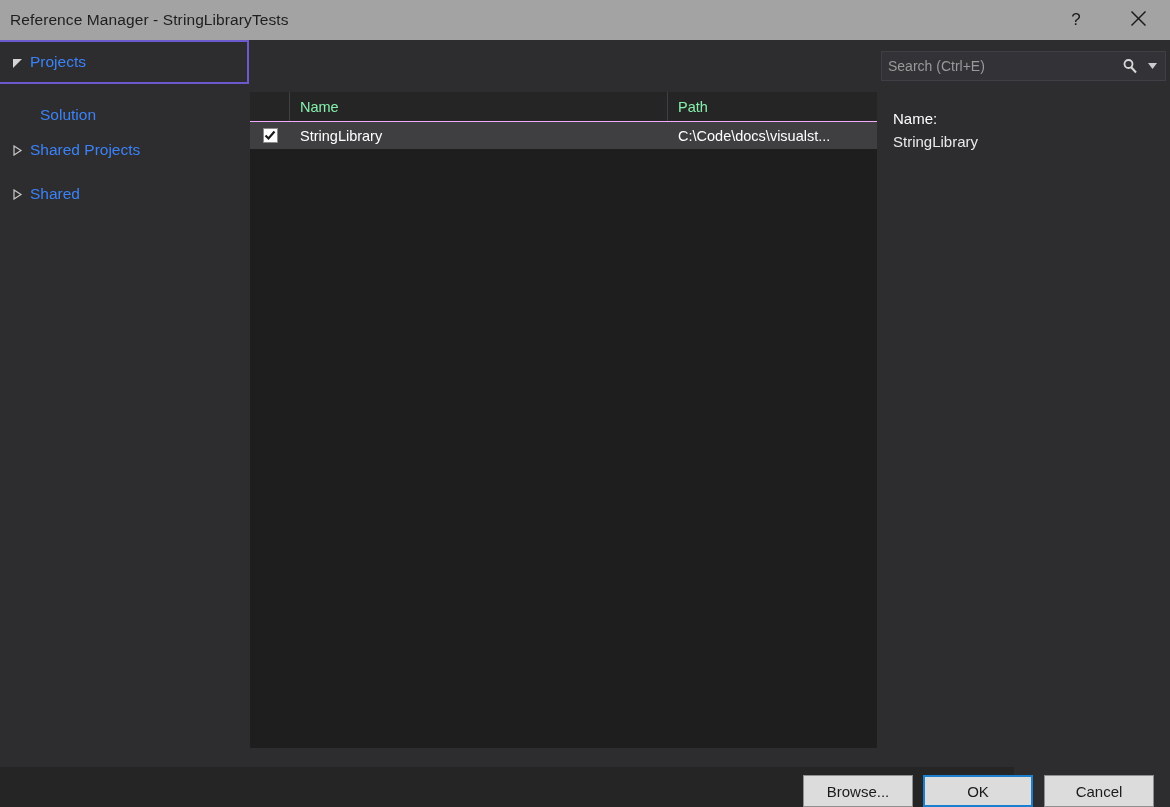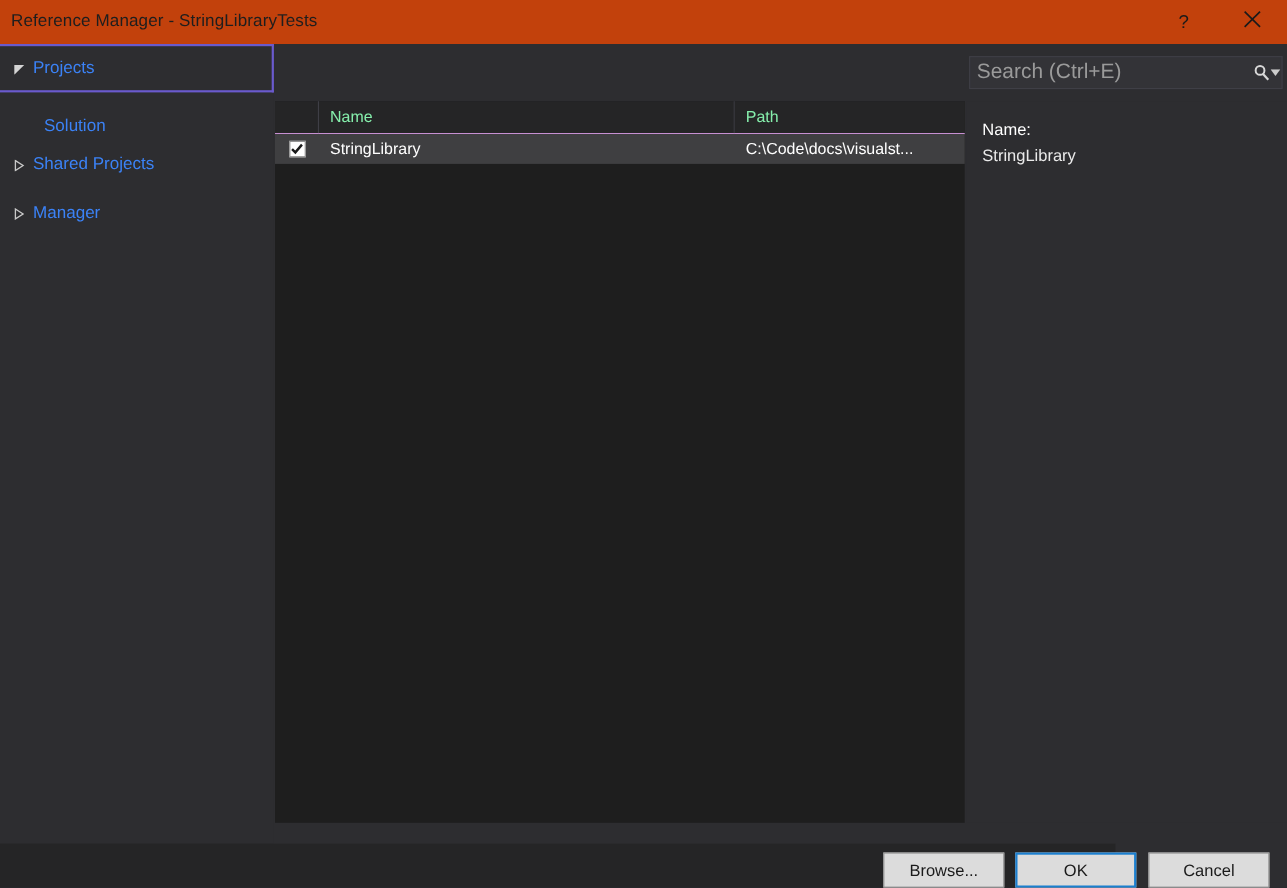"Reference Manager - StringLibraryTests" .titlebar { background: #c2410c -> #a3a3a3 }
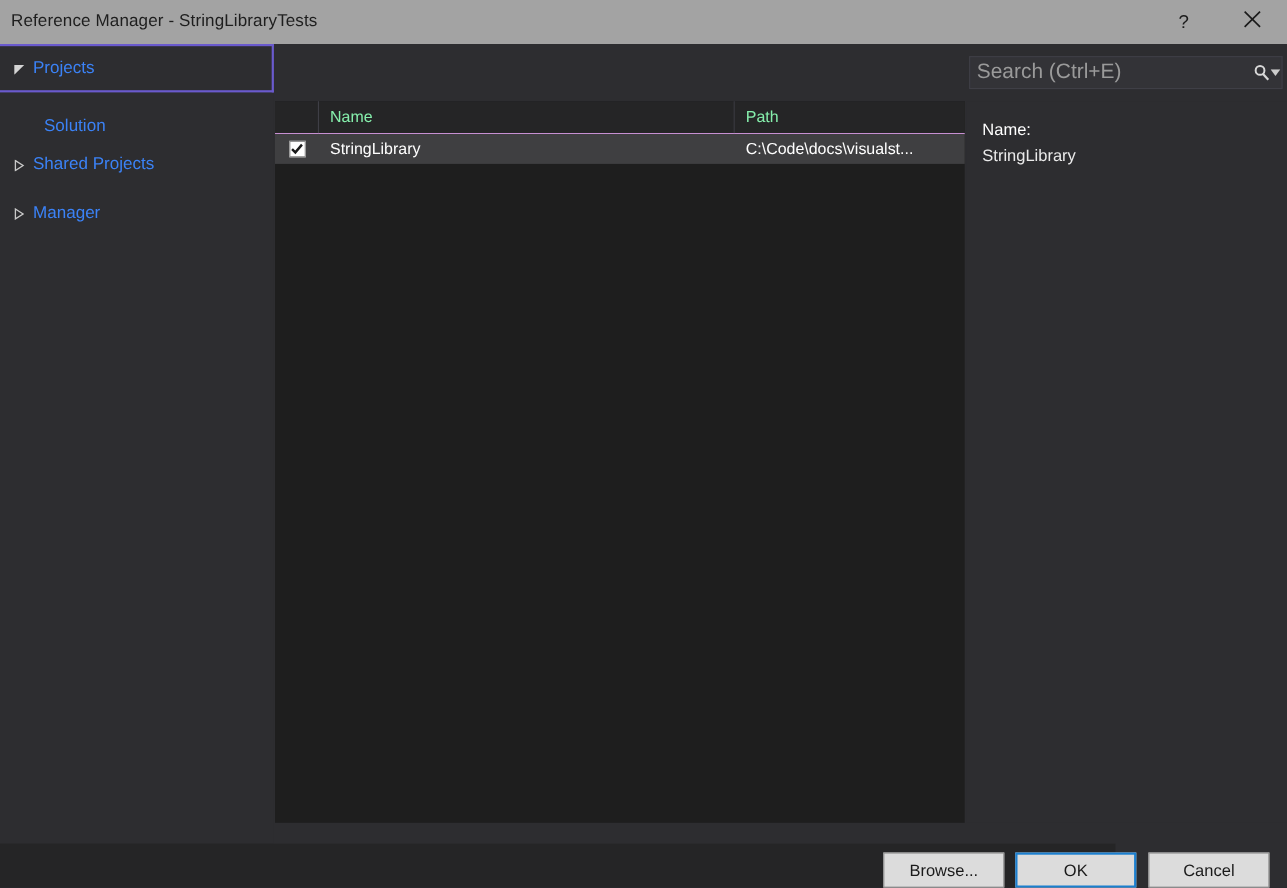"Search (Ctrl+E)" .search-input { font-size: 19px -> 14px }
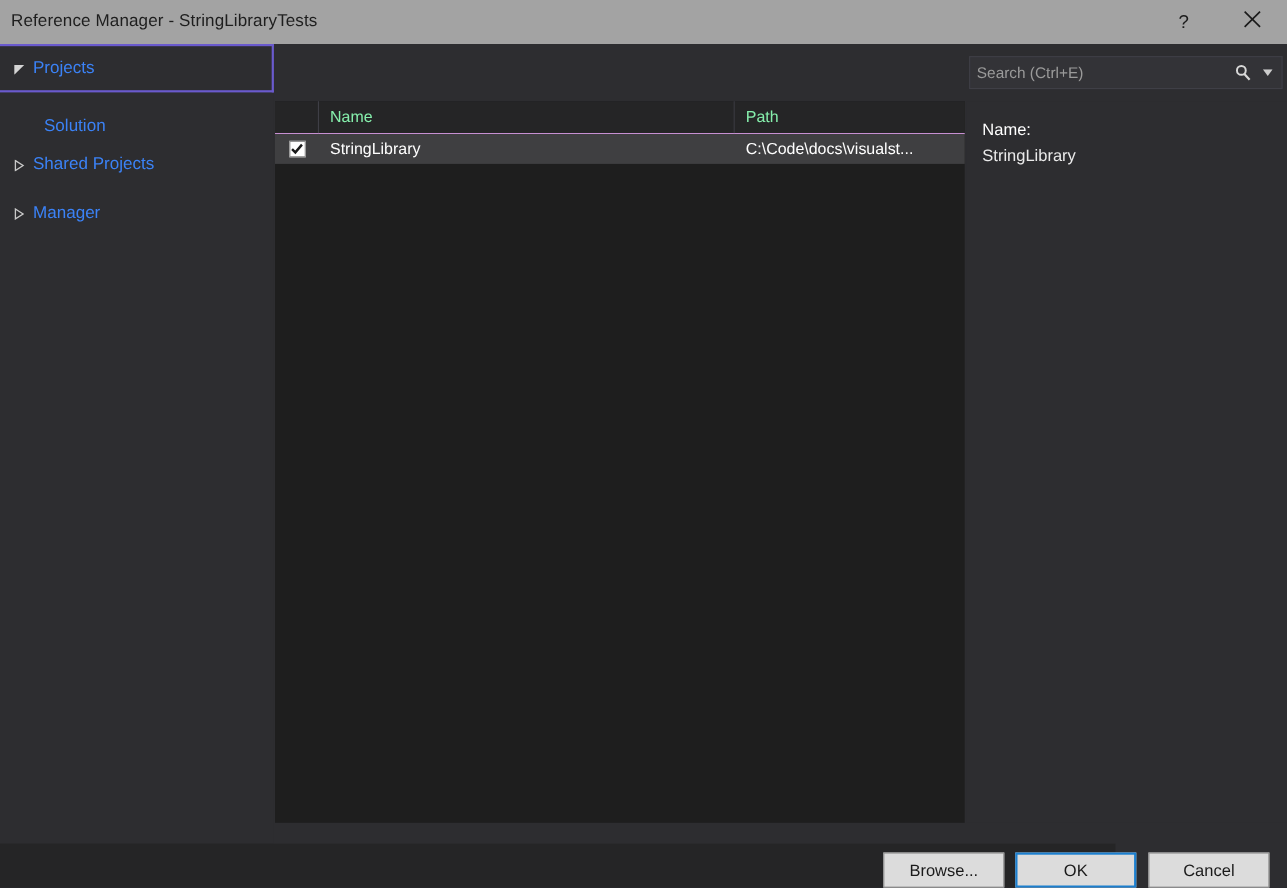"Manager" span.nav-label { text: Manager -> Shared }
